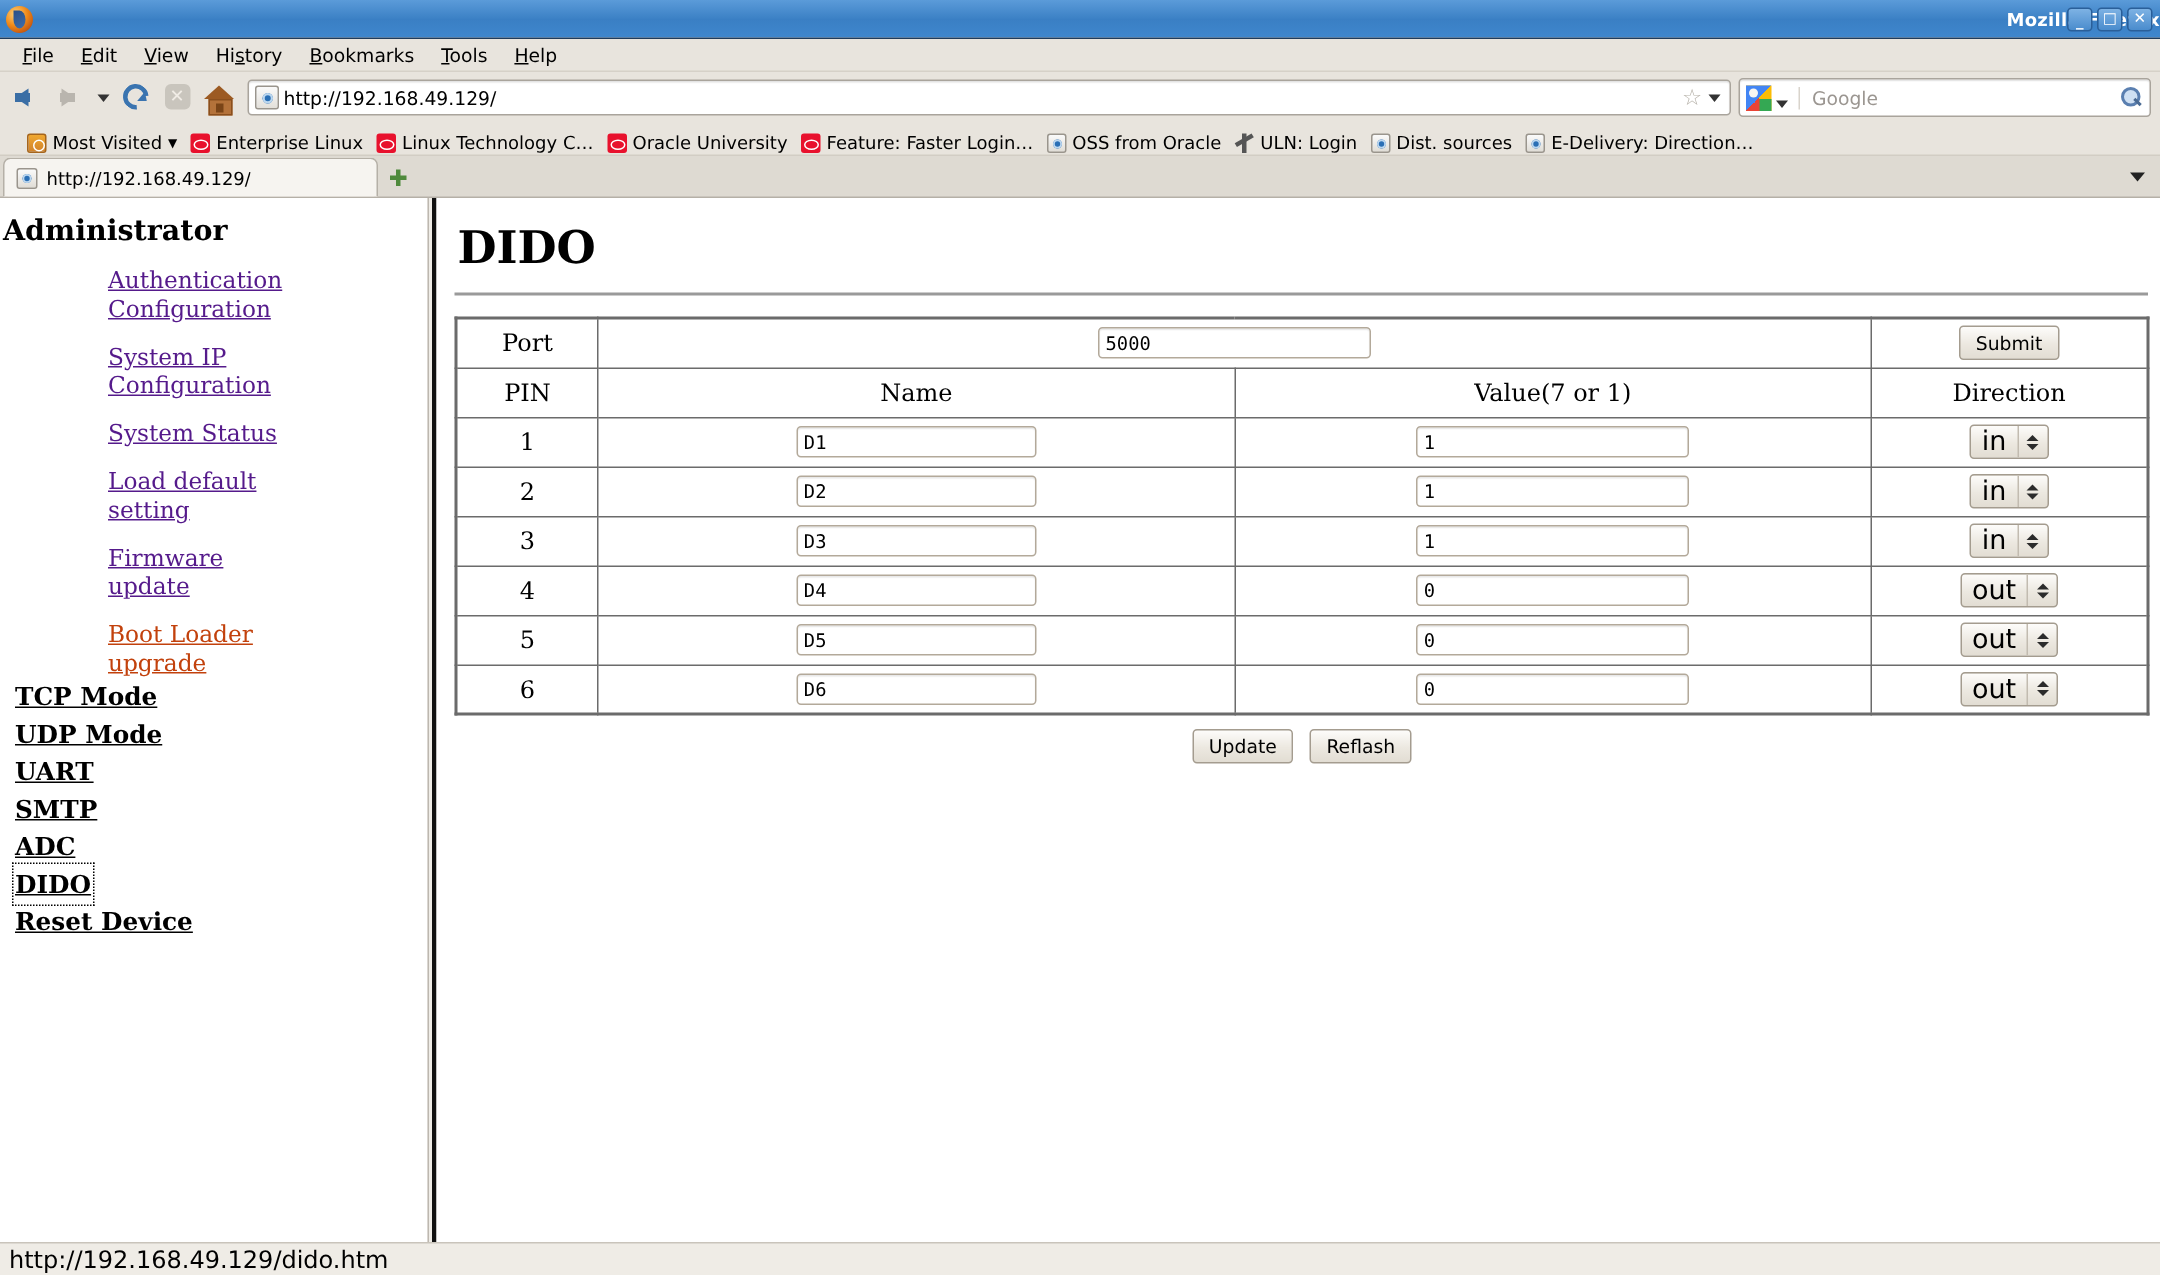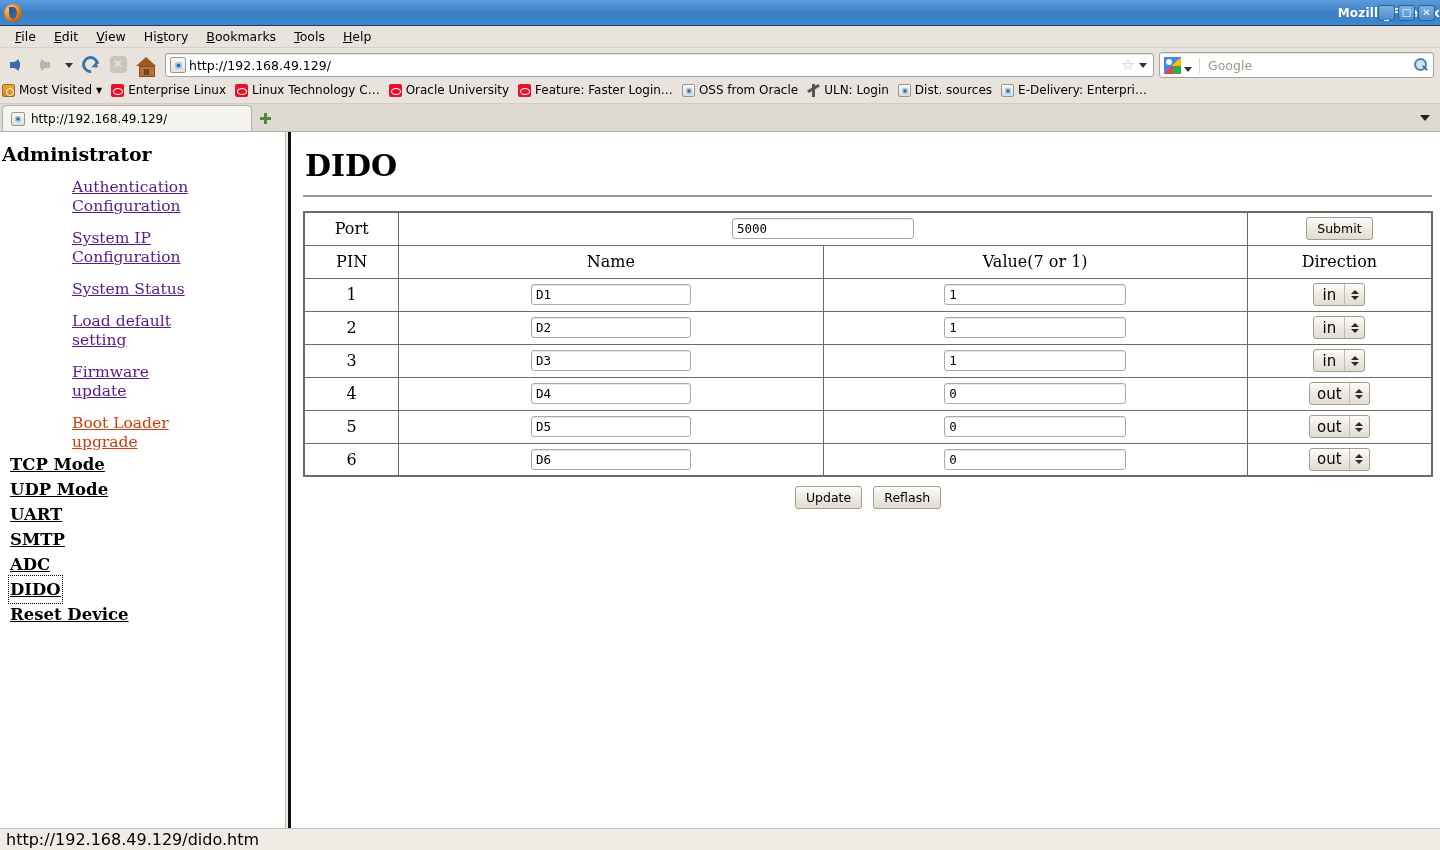"Most Visited" .bookmarks { align-items: flex-start -> flex-end; padding-left: 0 -> 16px }
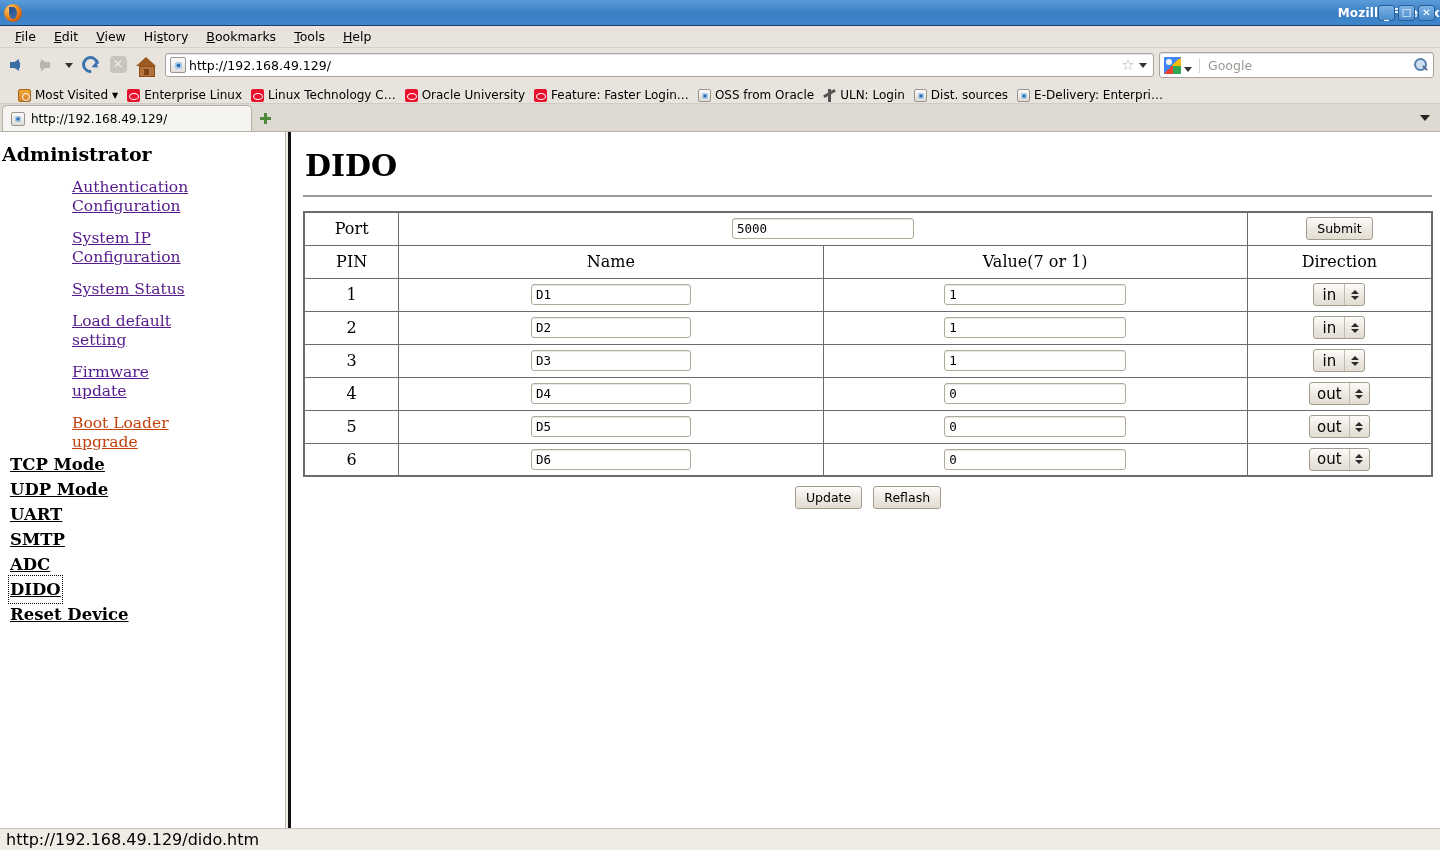"E-Delivery: Enterpri…" span { text: Enterpri -> Direction }
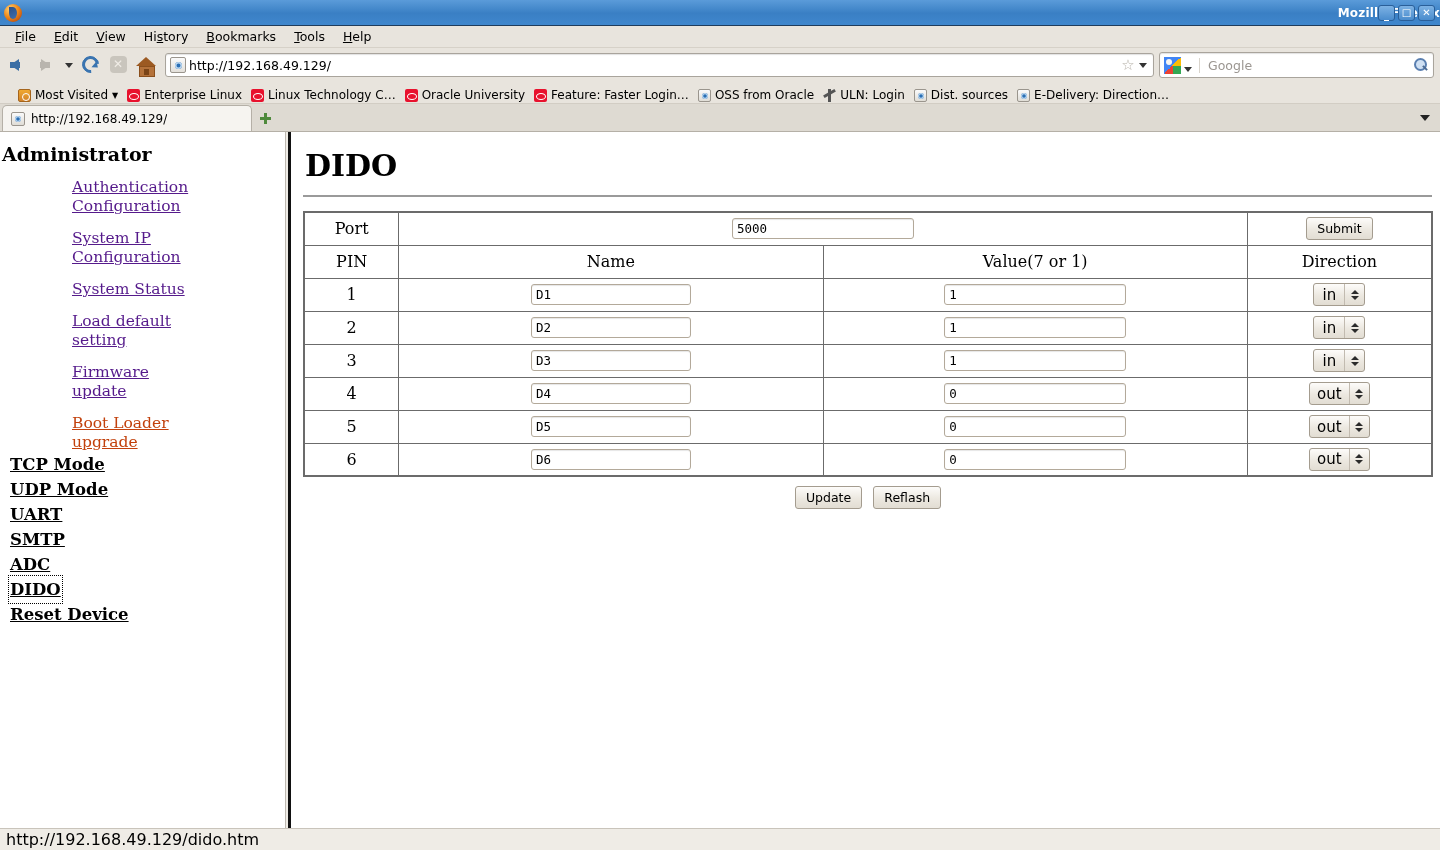"in" .selbox .sel-label { font-size: 15px -> 18px }
